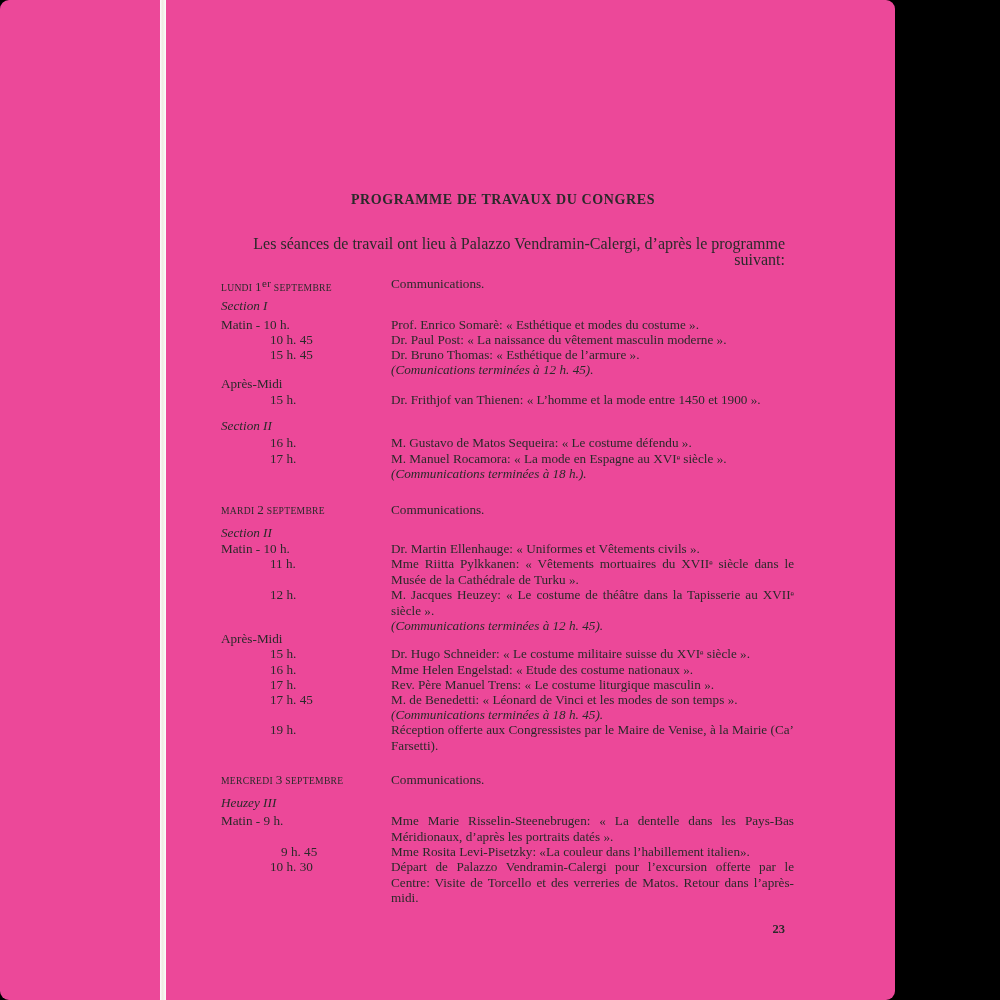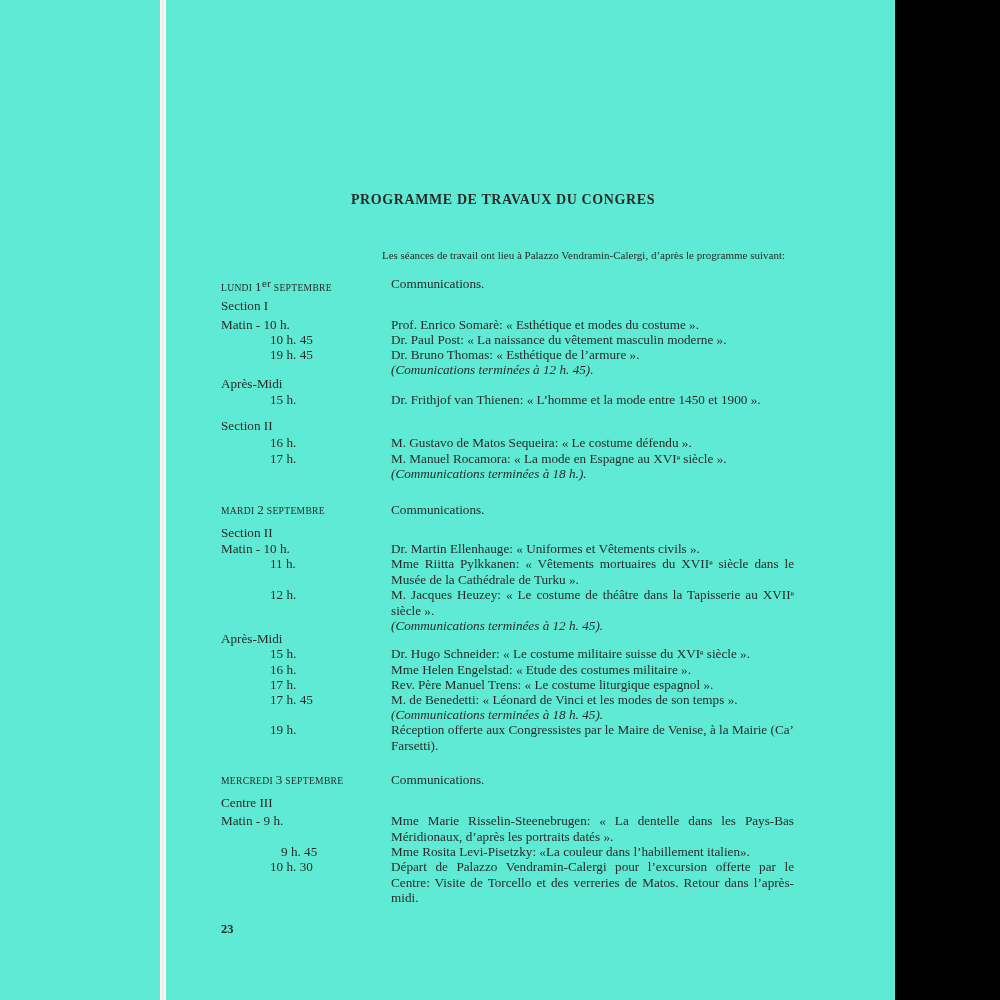"PROGRAMME DE TRAVAUX DU CONGRES" .page { background: #5eead4 -> #ec4899; border-radius: none -> 9px }
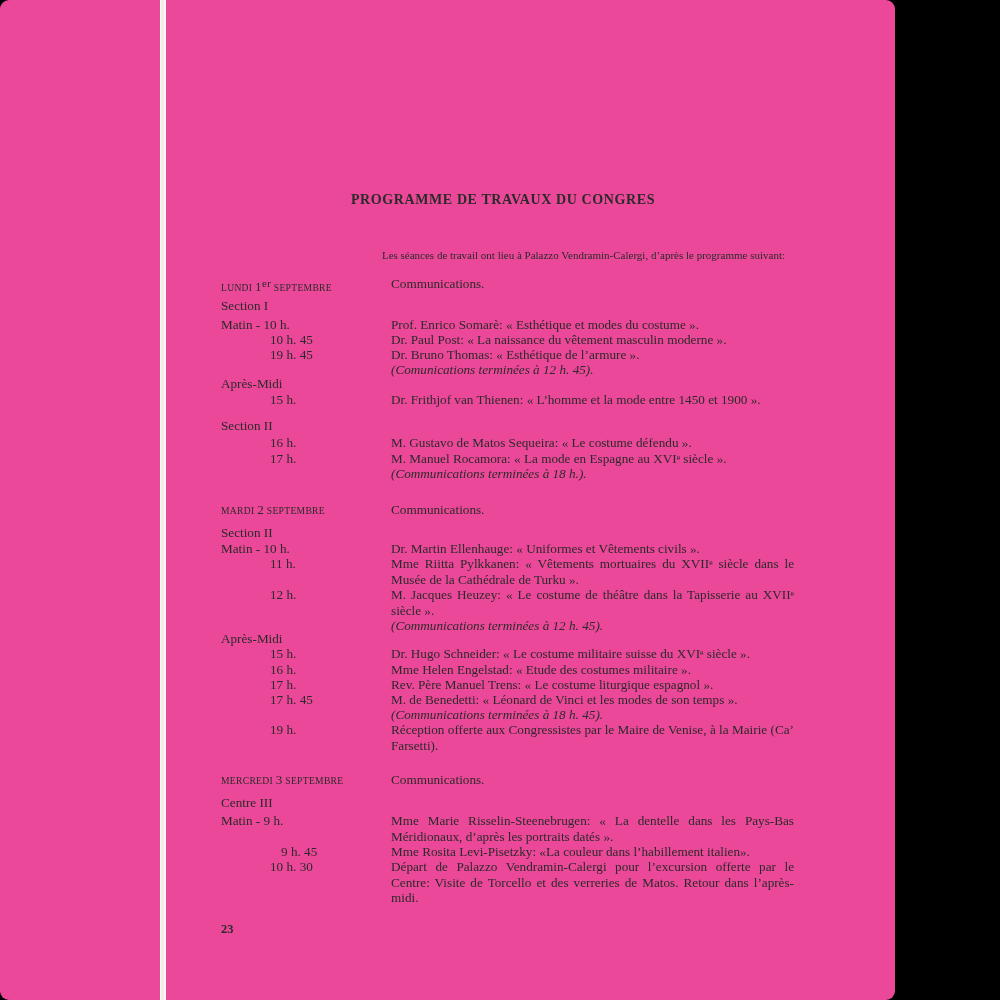"Les séances de travail ont" .intro { font-size: 11px -> 16px; top: 248px -> 236px }
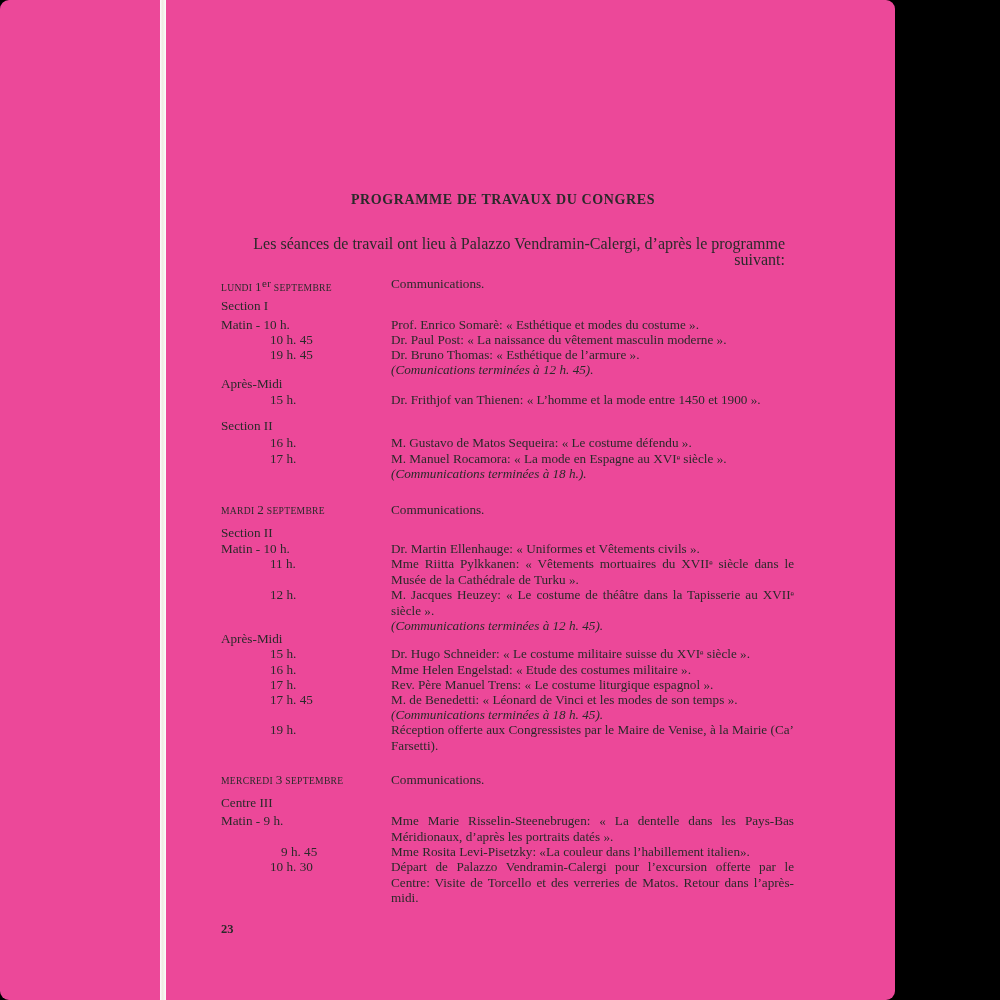"Section I" .section { font-style: none -> italic }
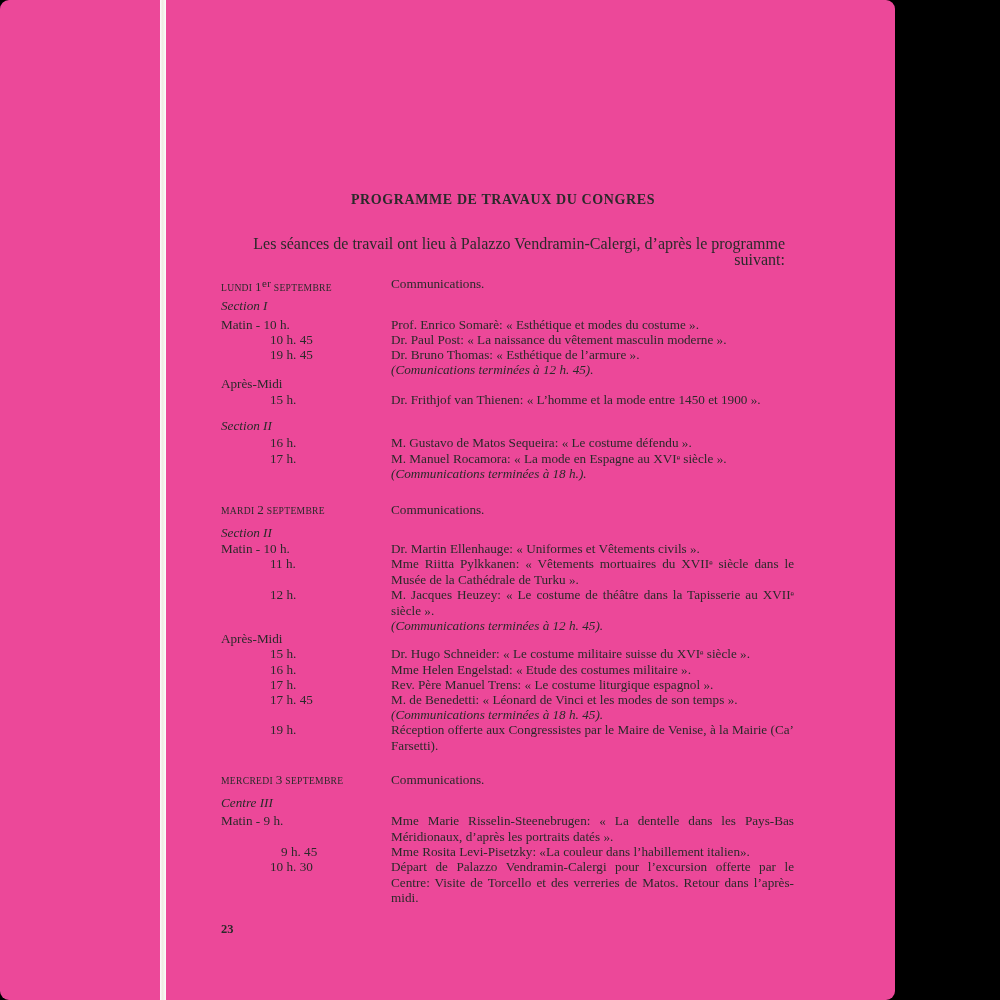"19 h. 45" span.lcol { text: 19 -> 15 }
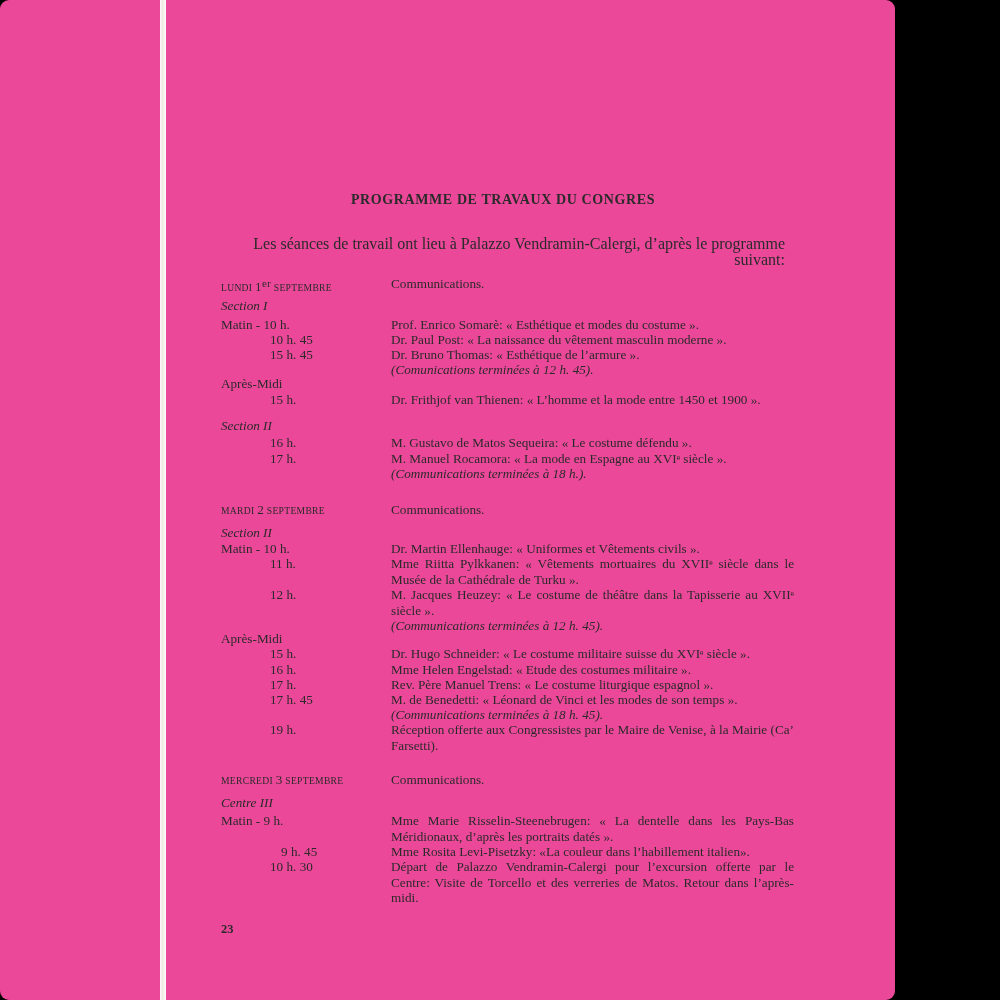"Mme Helen Engelstad: « Etude" span.rcol { text: costumes militaire -> costume nationaux }
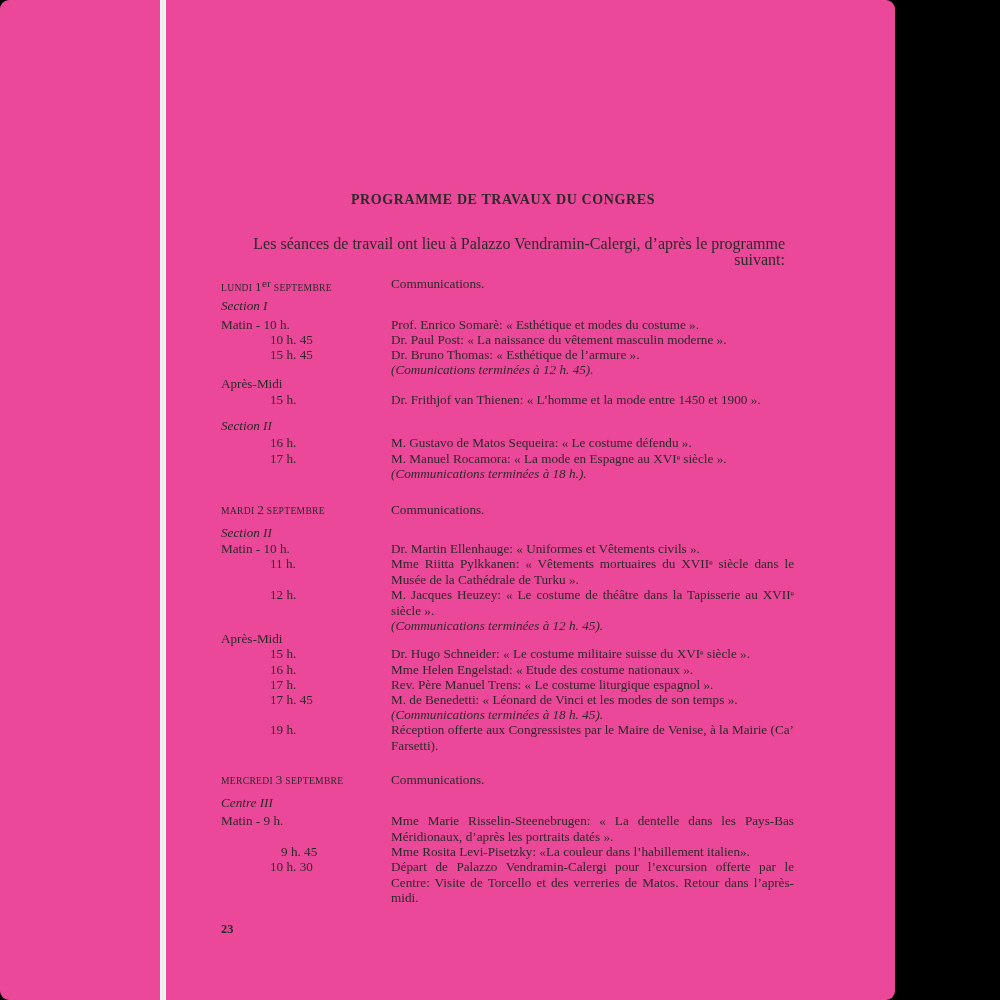"Rev. Père Manuel Trens: «" span.rcol { text: espagnol -> masculin }
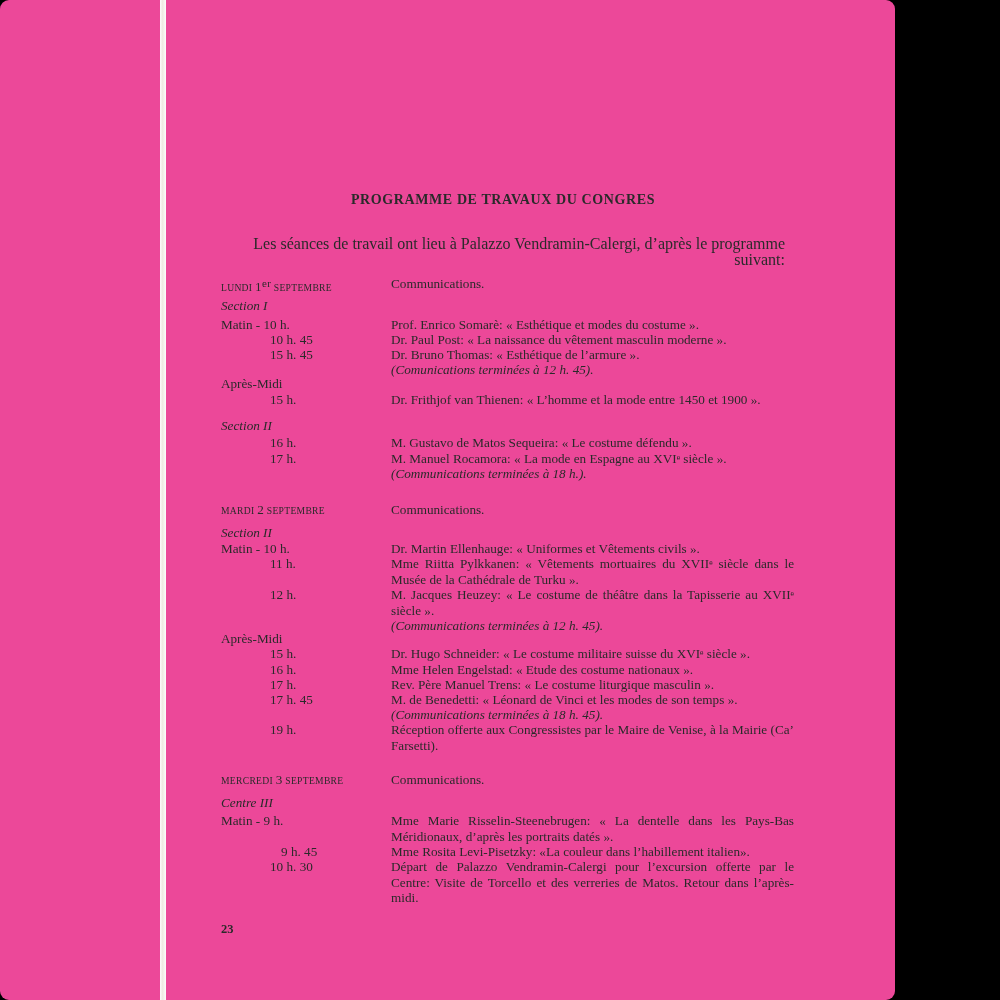"Centre III" span.lcol { text: Centre -> Heuzey }
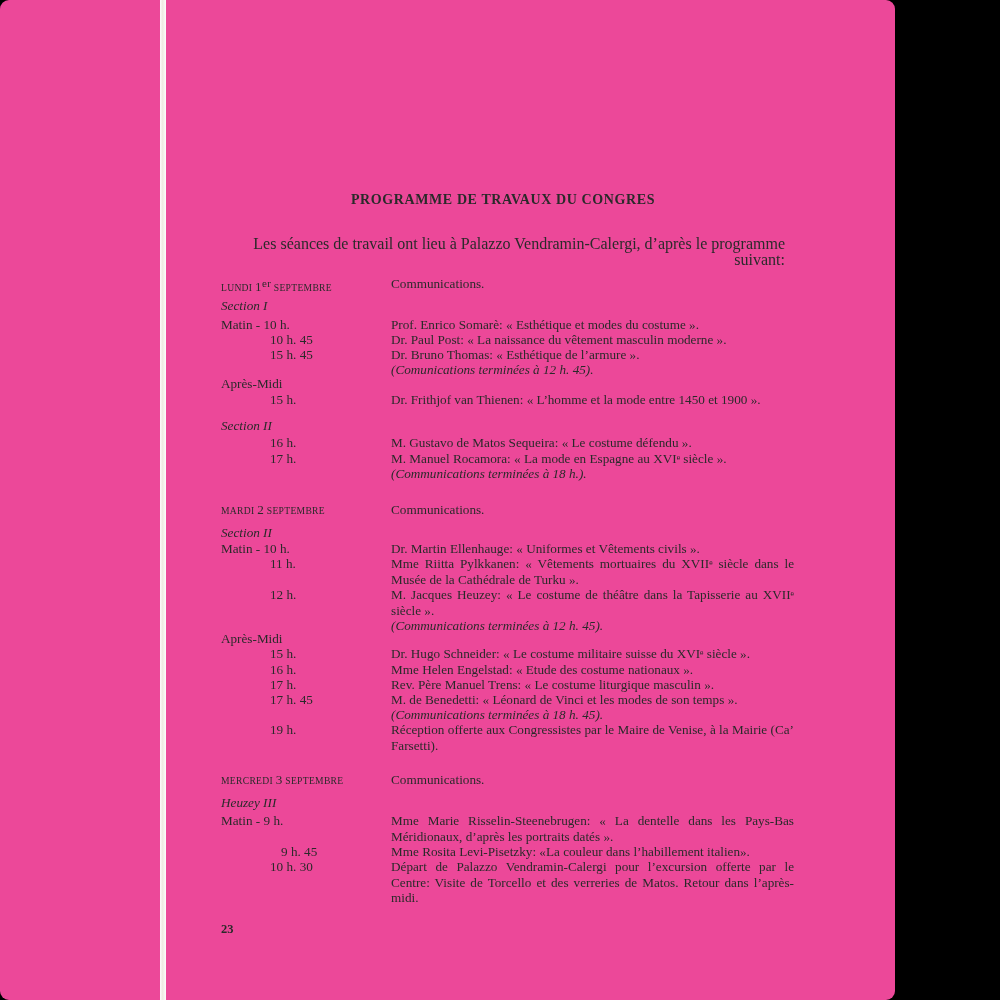"23" .pagenum { text-align: left -> right }
